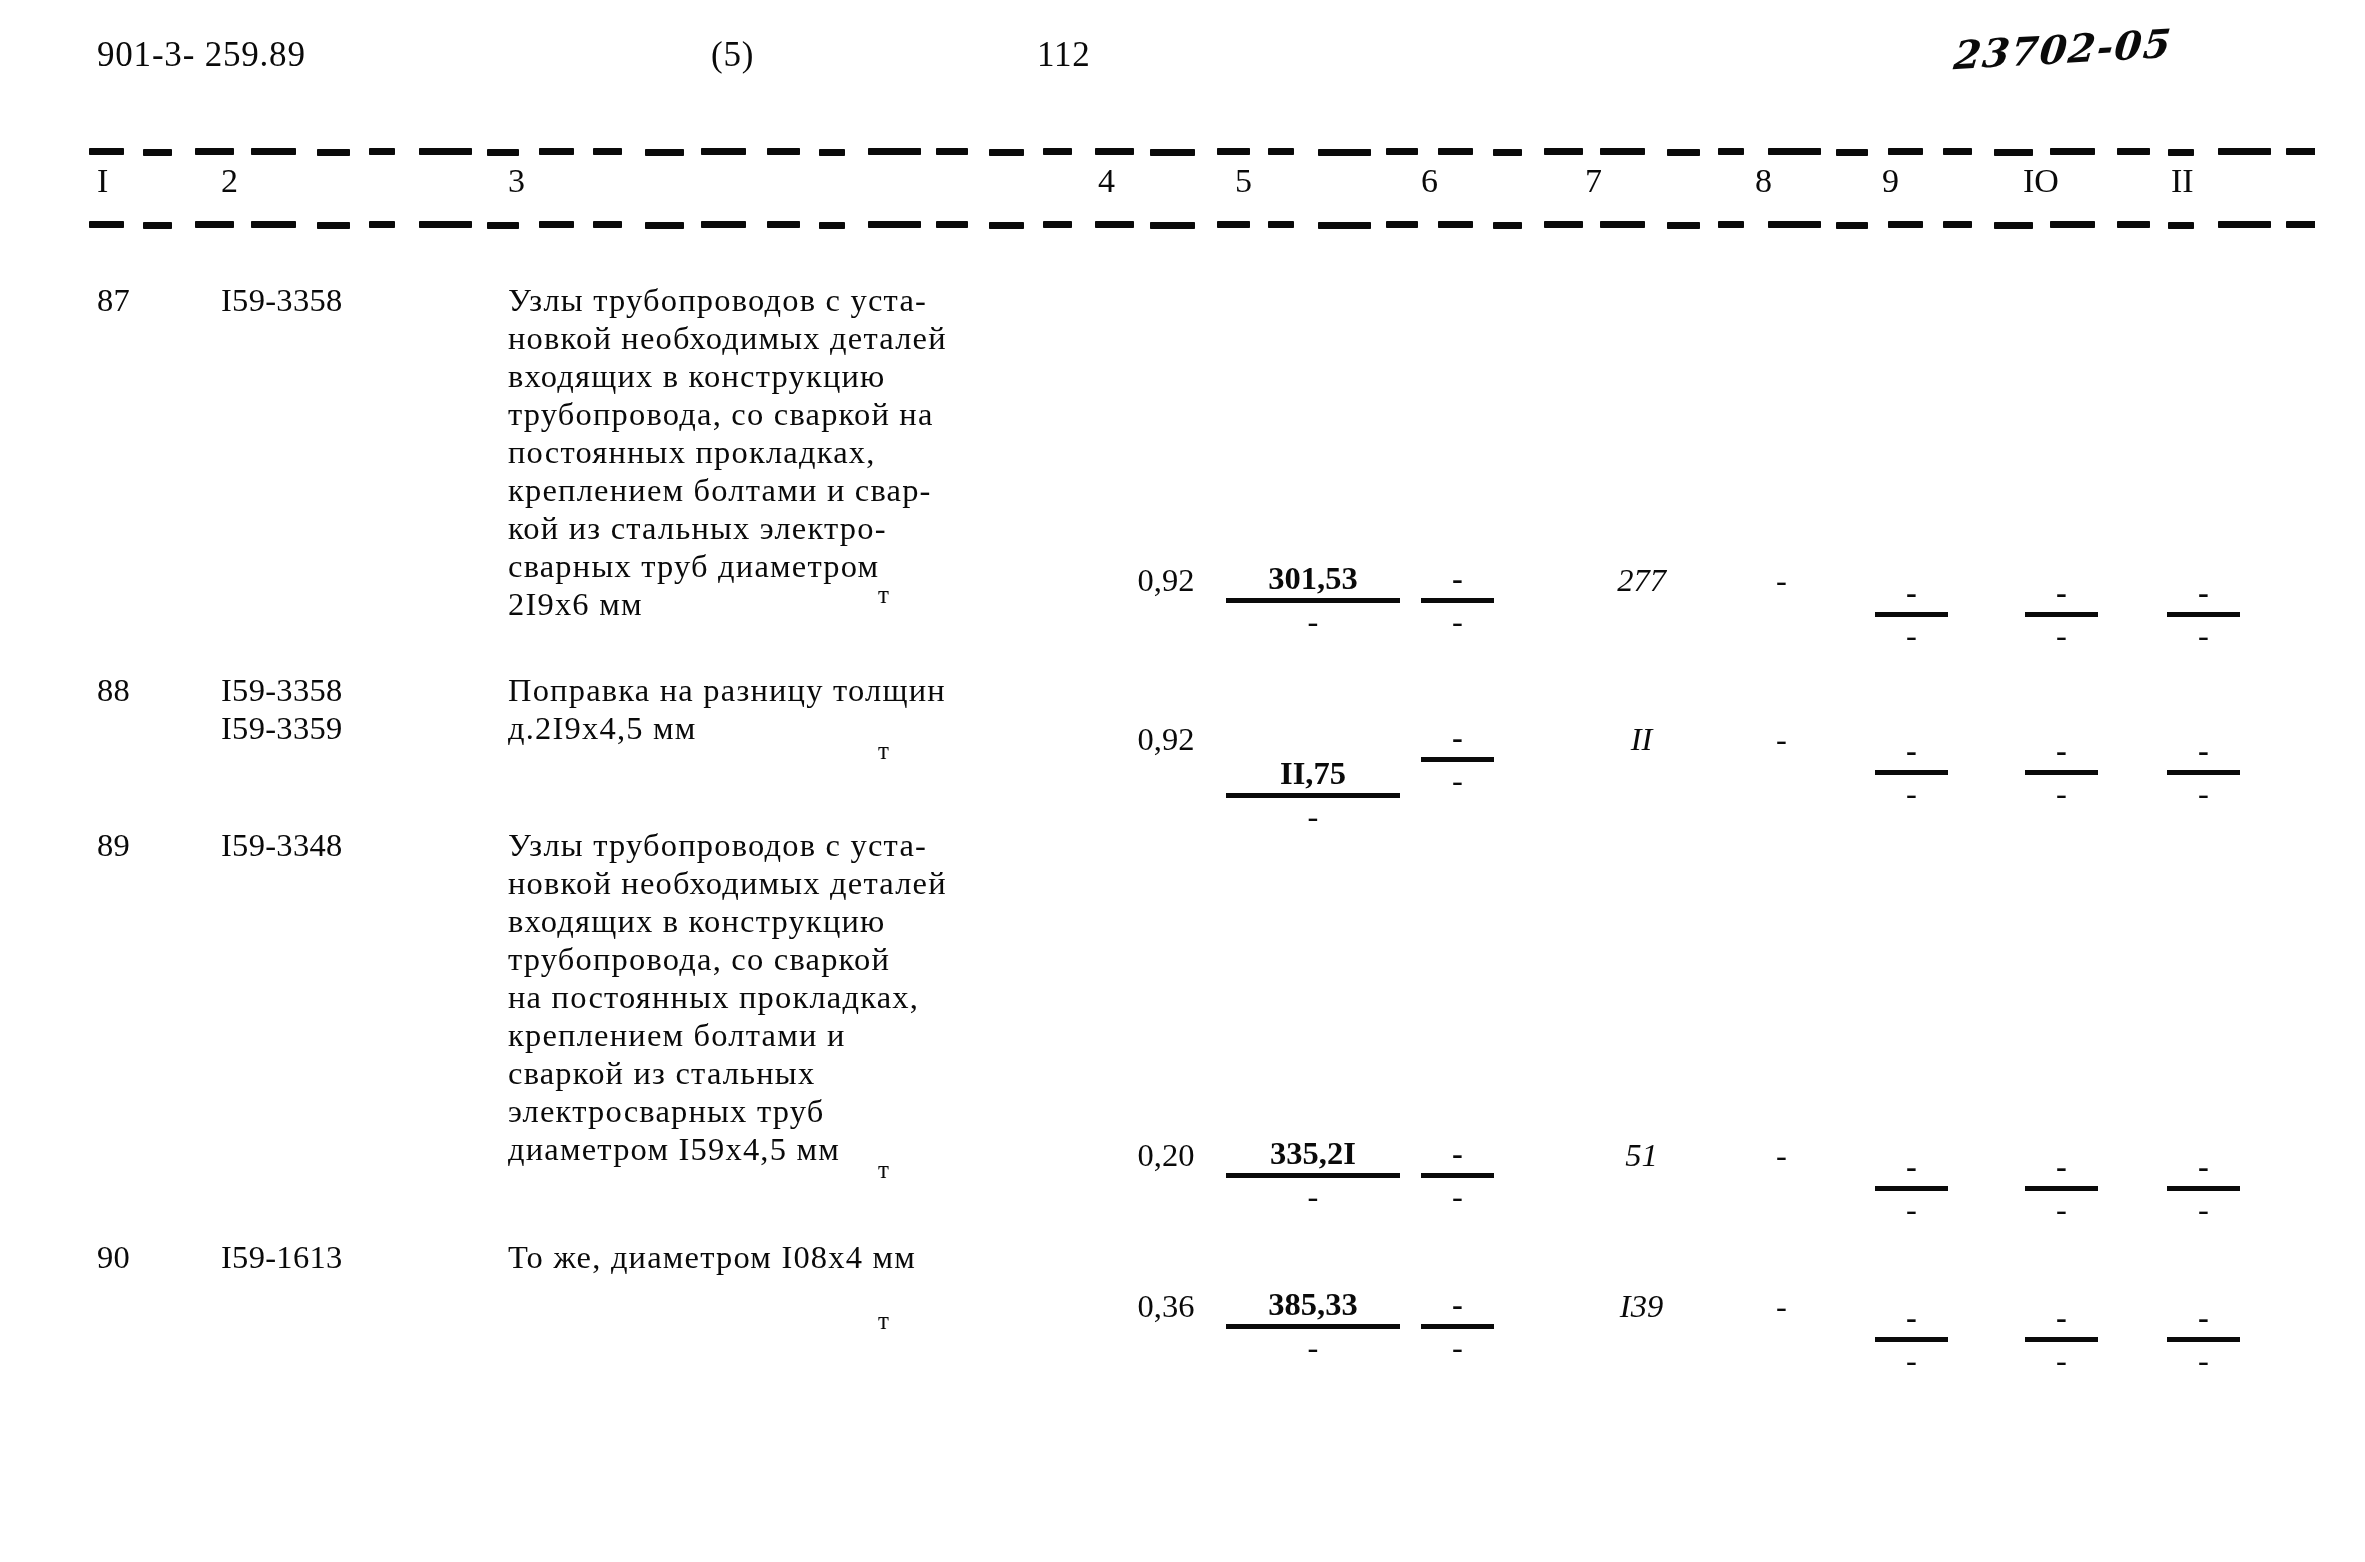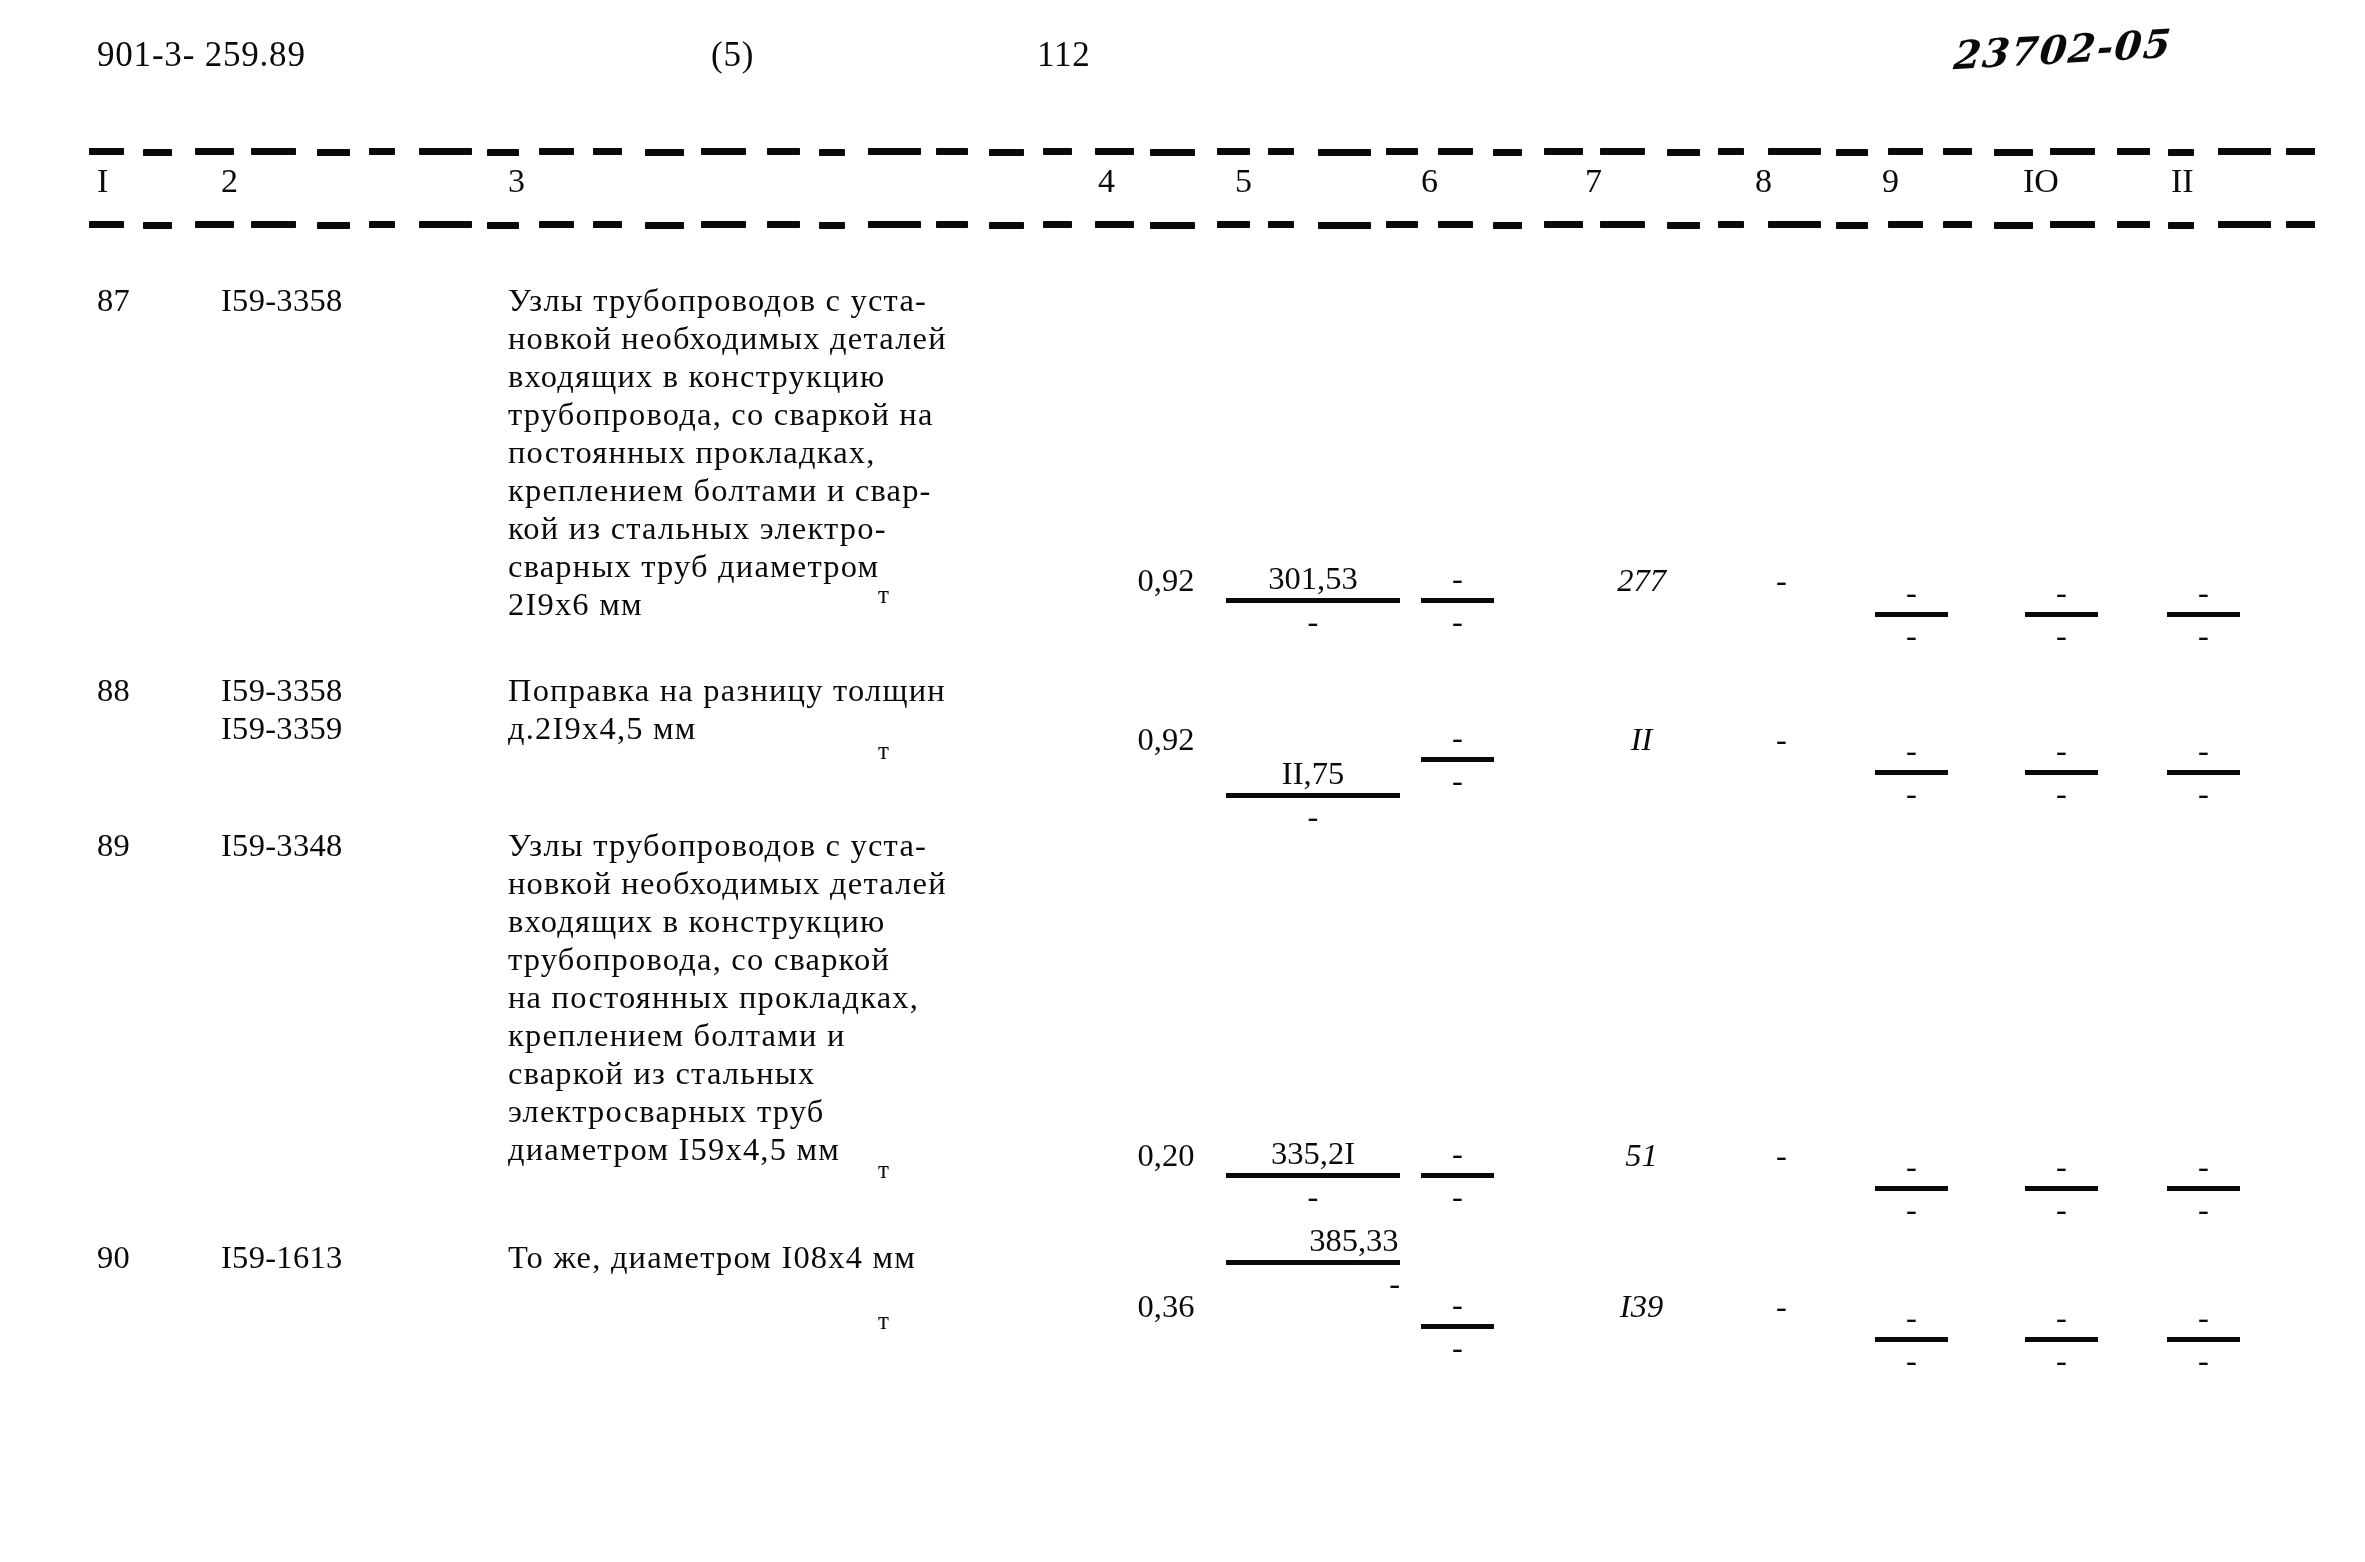"301,53" .frac .top { font-weight: none -> bold }
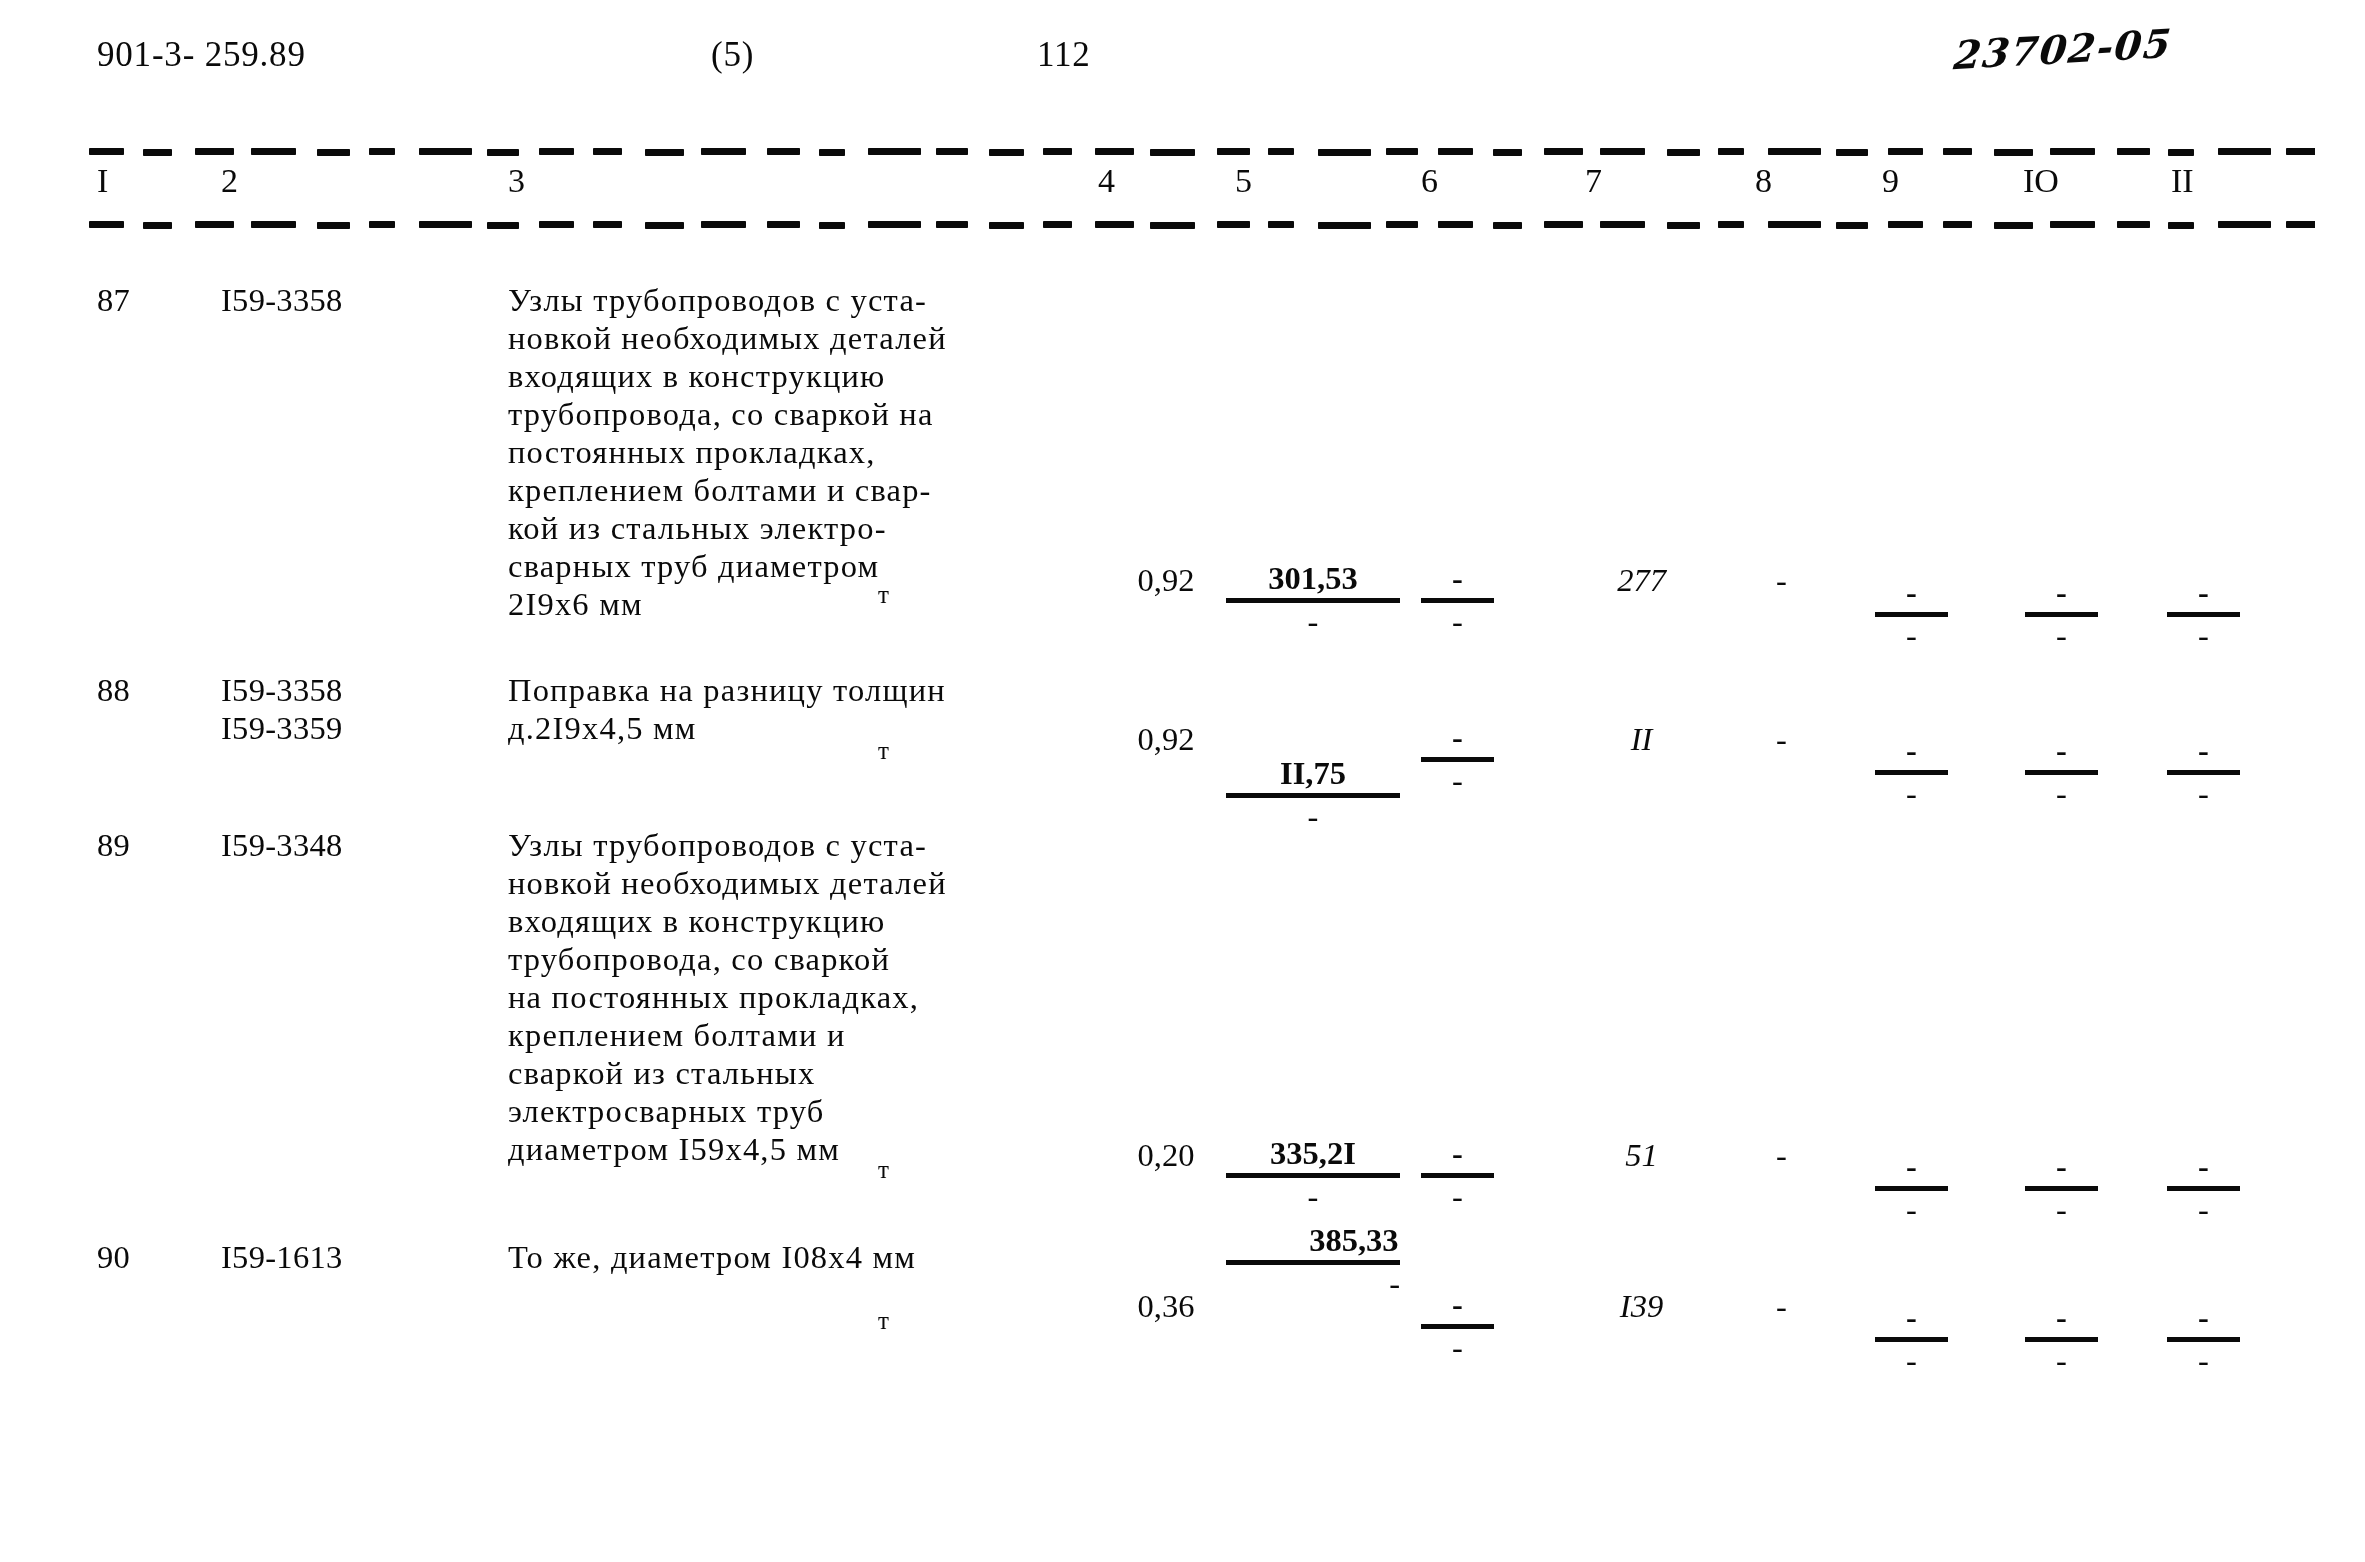"385,33" div.frac { text-align: right -> none; top: 1223px -> 1287px }
